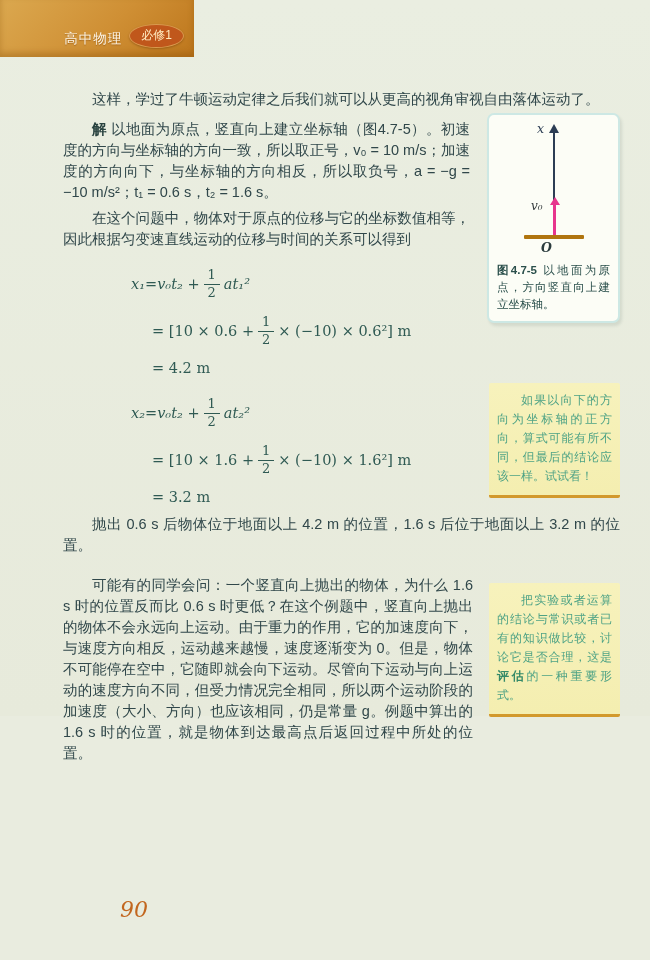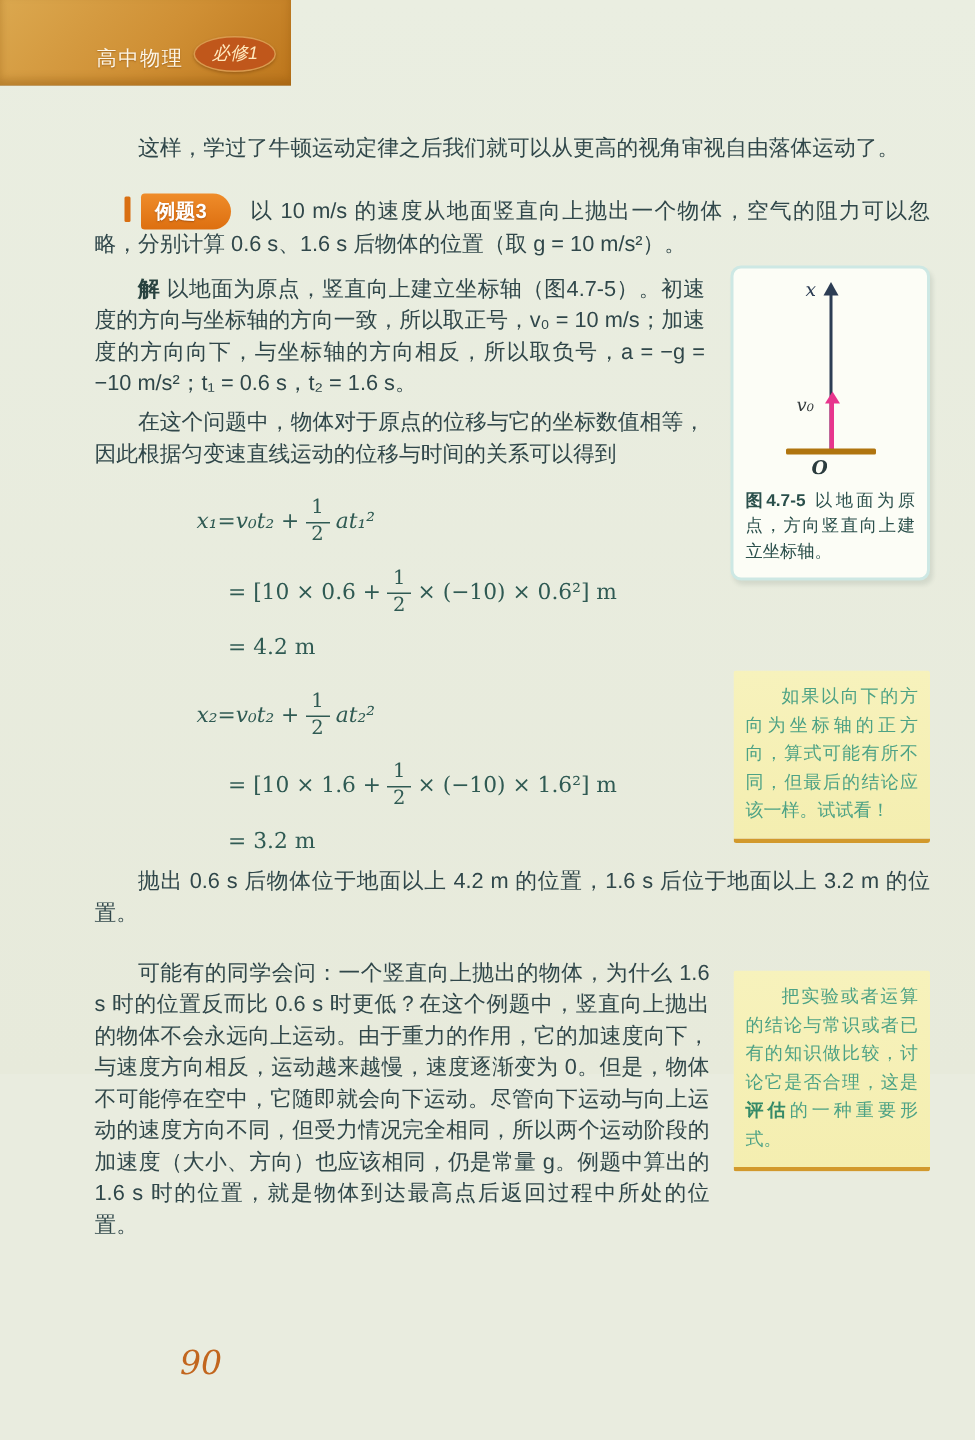"必修1" .header-badge { font-style: italic -> none }
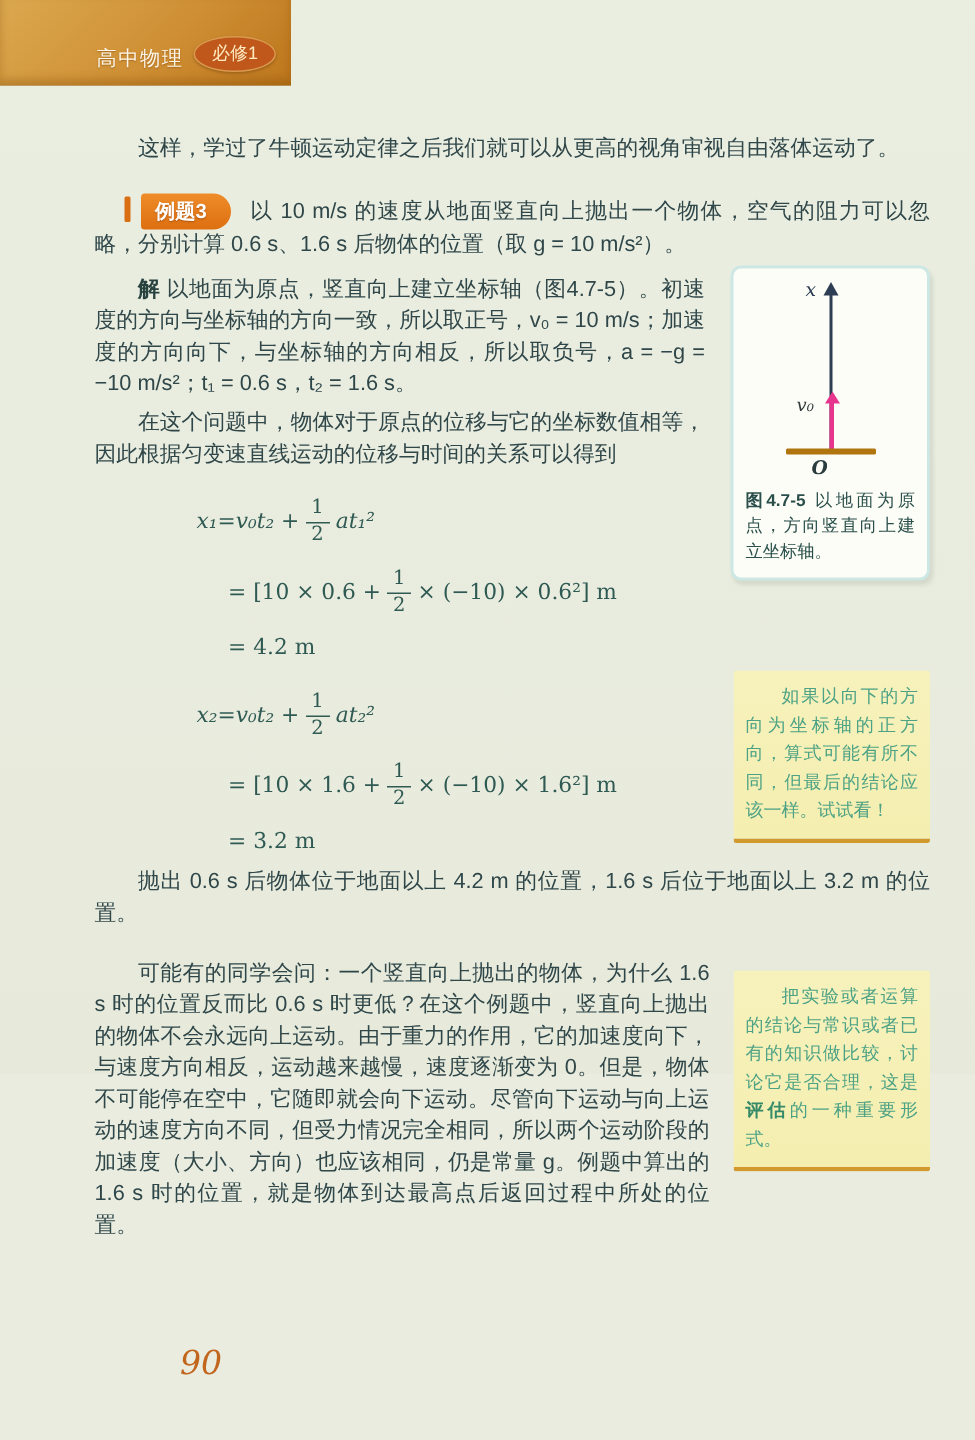"例题3 以 10 m/s" p.body-text { html: <p> <span> <span></span> <span>例题3</span> </span> <span>以 10 m/s 的速度从地面竖直向上抛出一个物体，空气的阻力可以忽略，分别计算 0.6 s、1.6 s 后物体的位置（取 g = 10 m/s²）。</span> </p> -> none }
